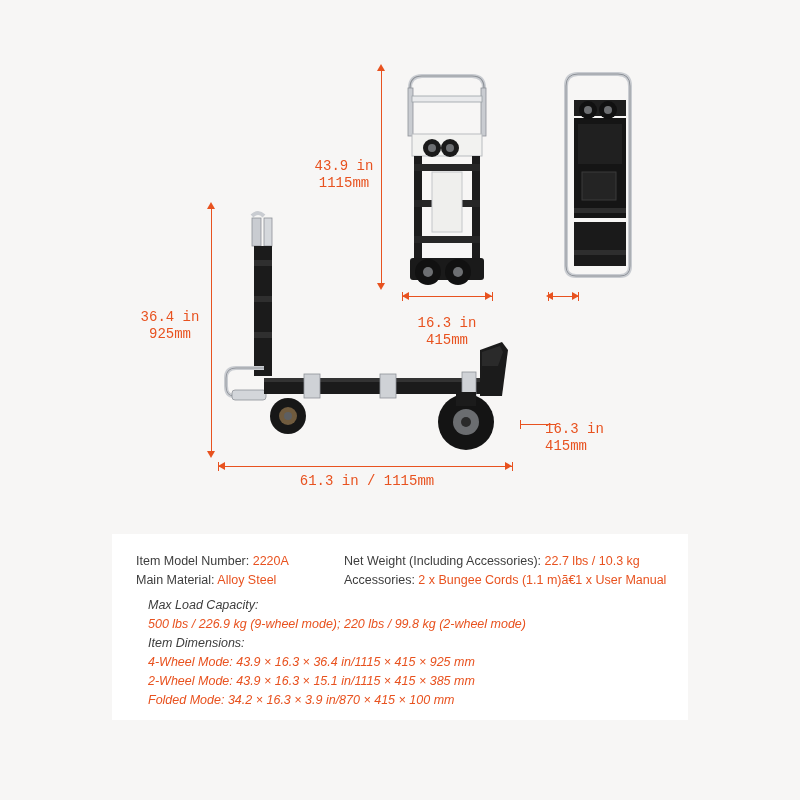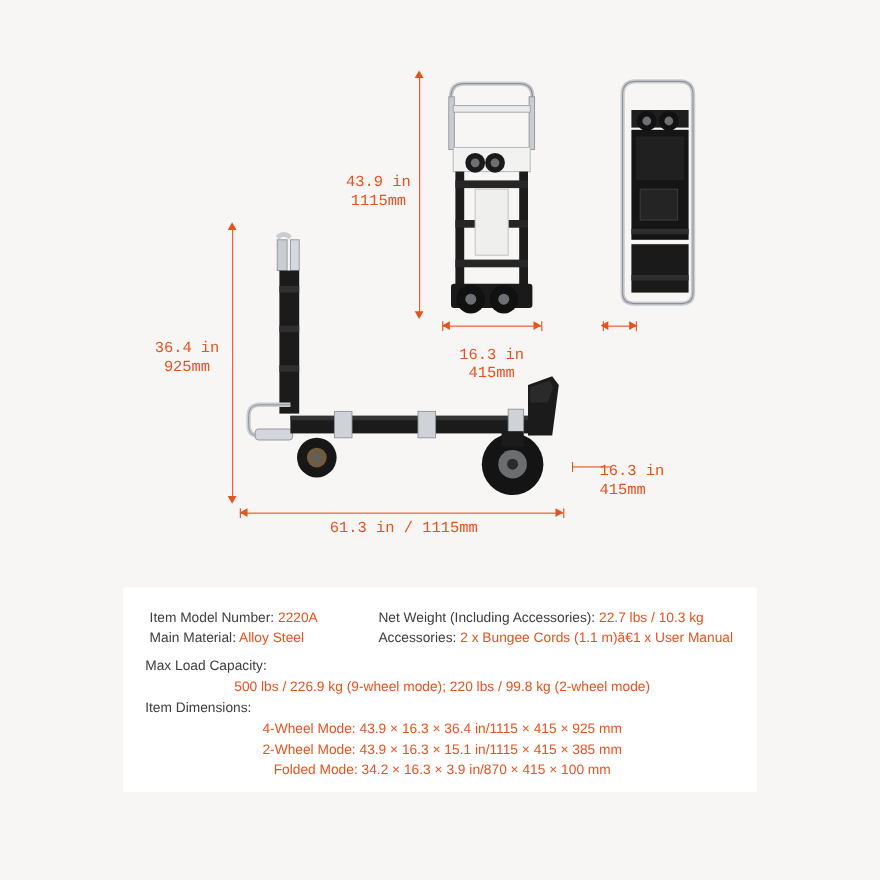"2220A" .spec-val { text-align: center -> none }
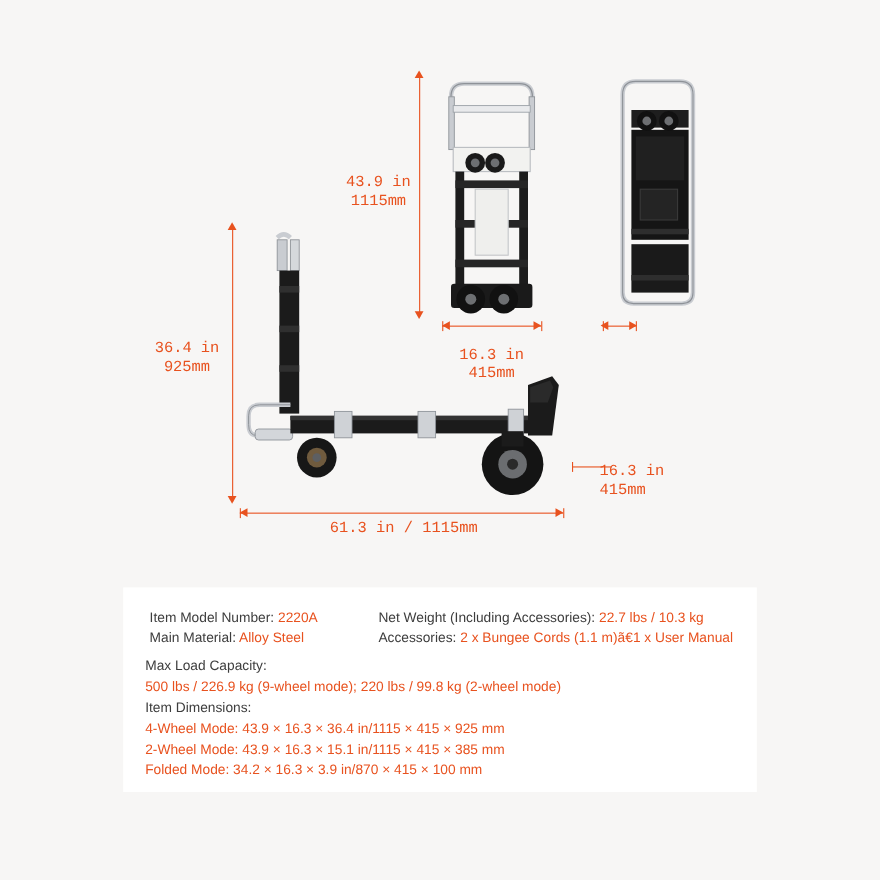"Max Load Capacity:" .spec-block { font-style: none -> italic; left: 20px -> 36px }
